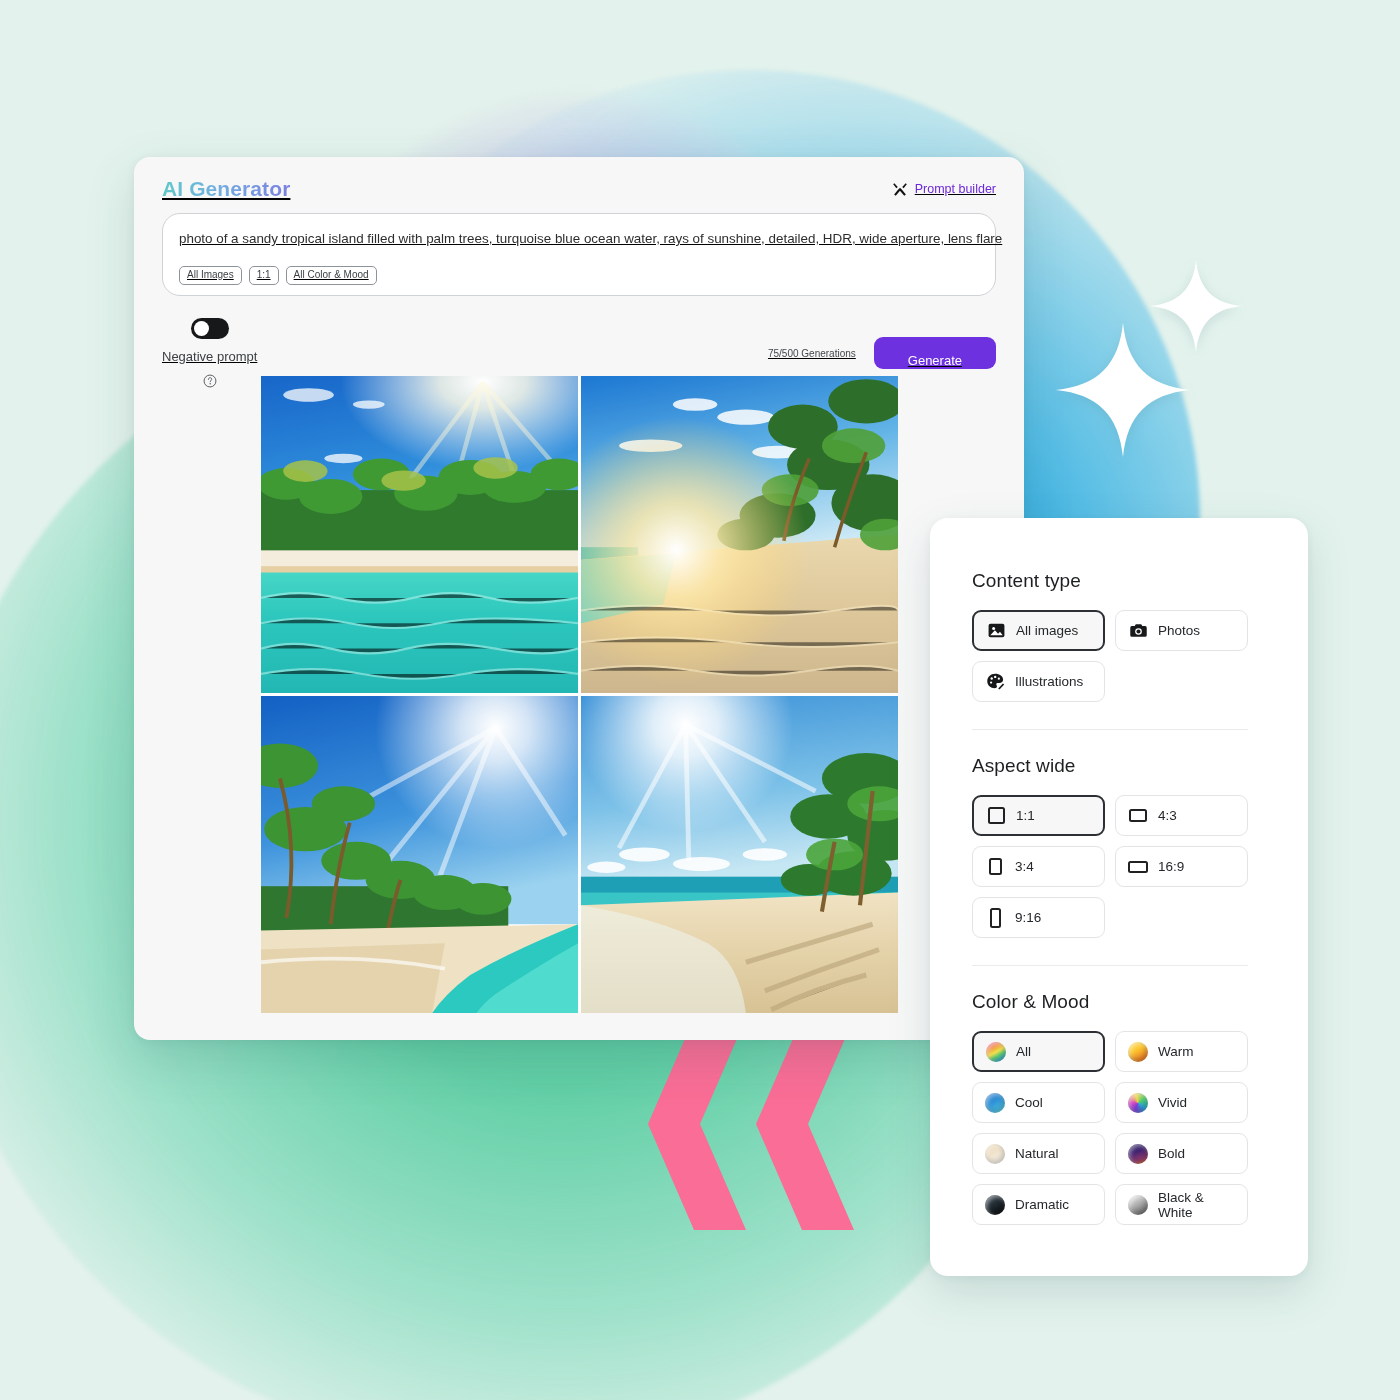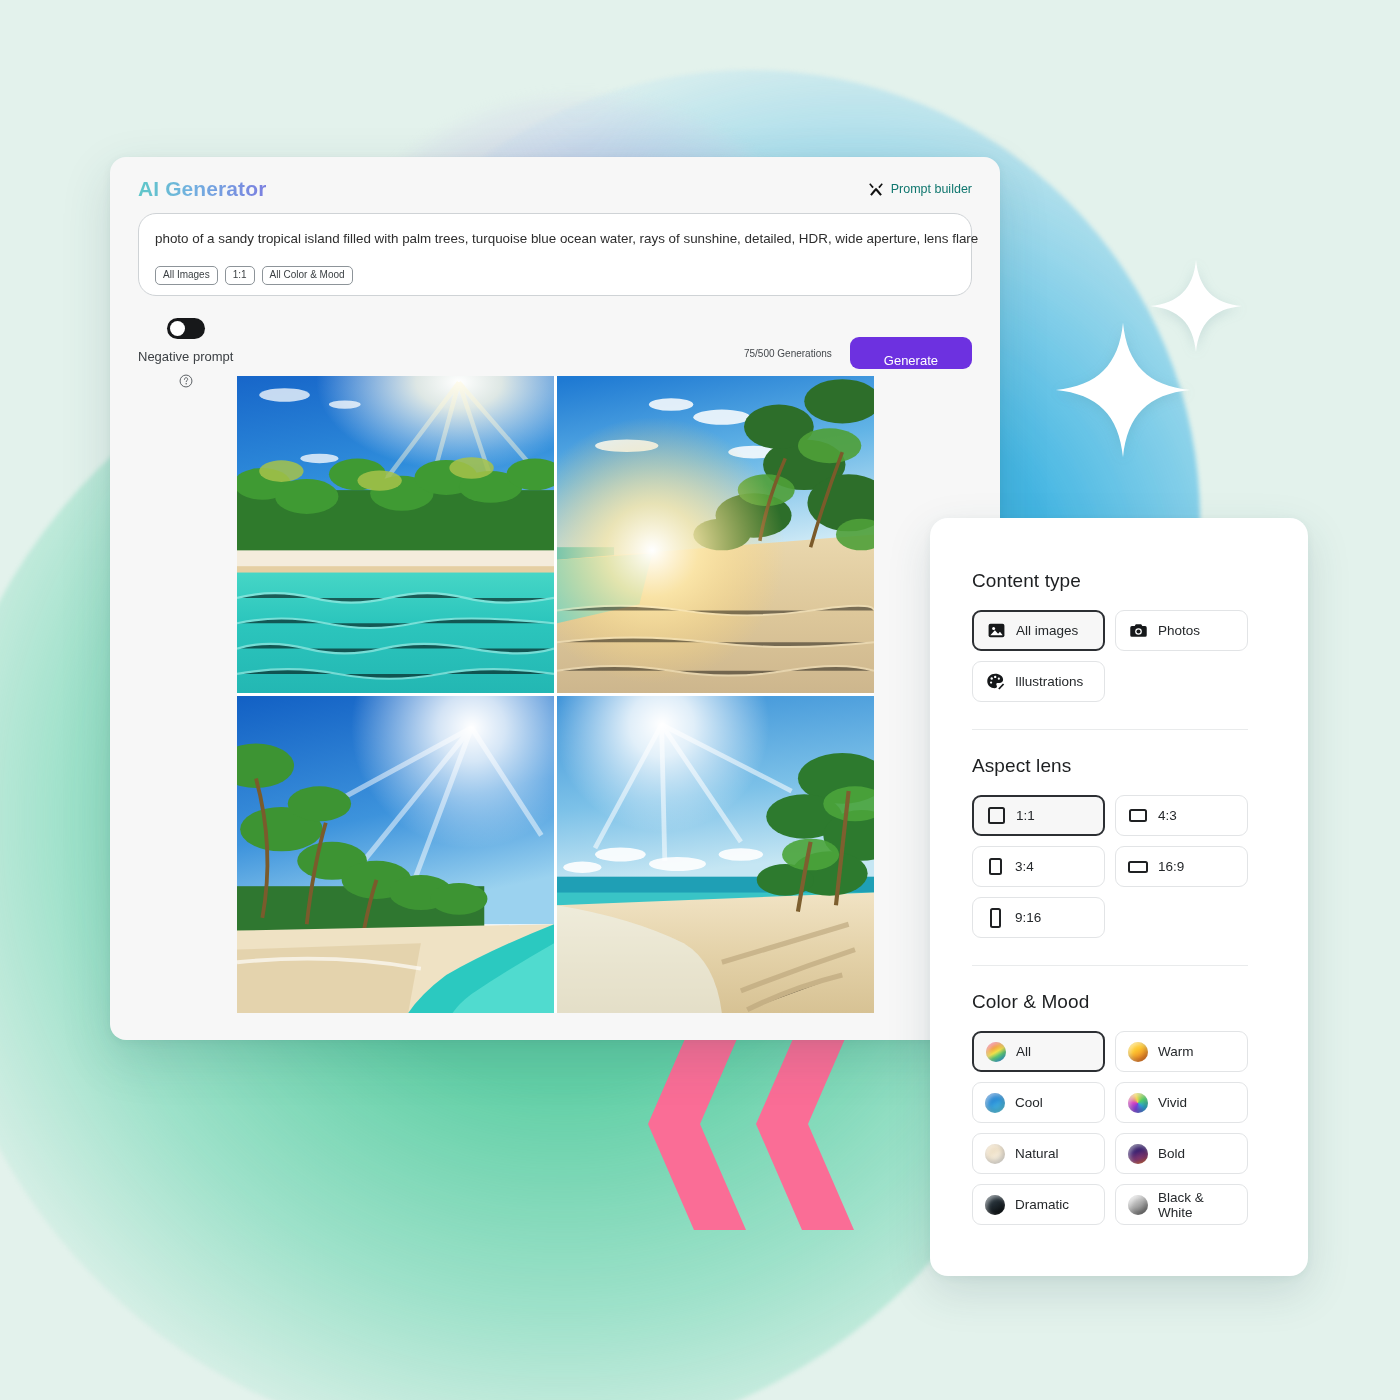"AI Generator" #main-card { left: 110px -> 134px; text-decoration: none -> underline }
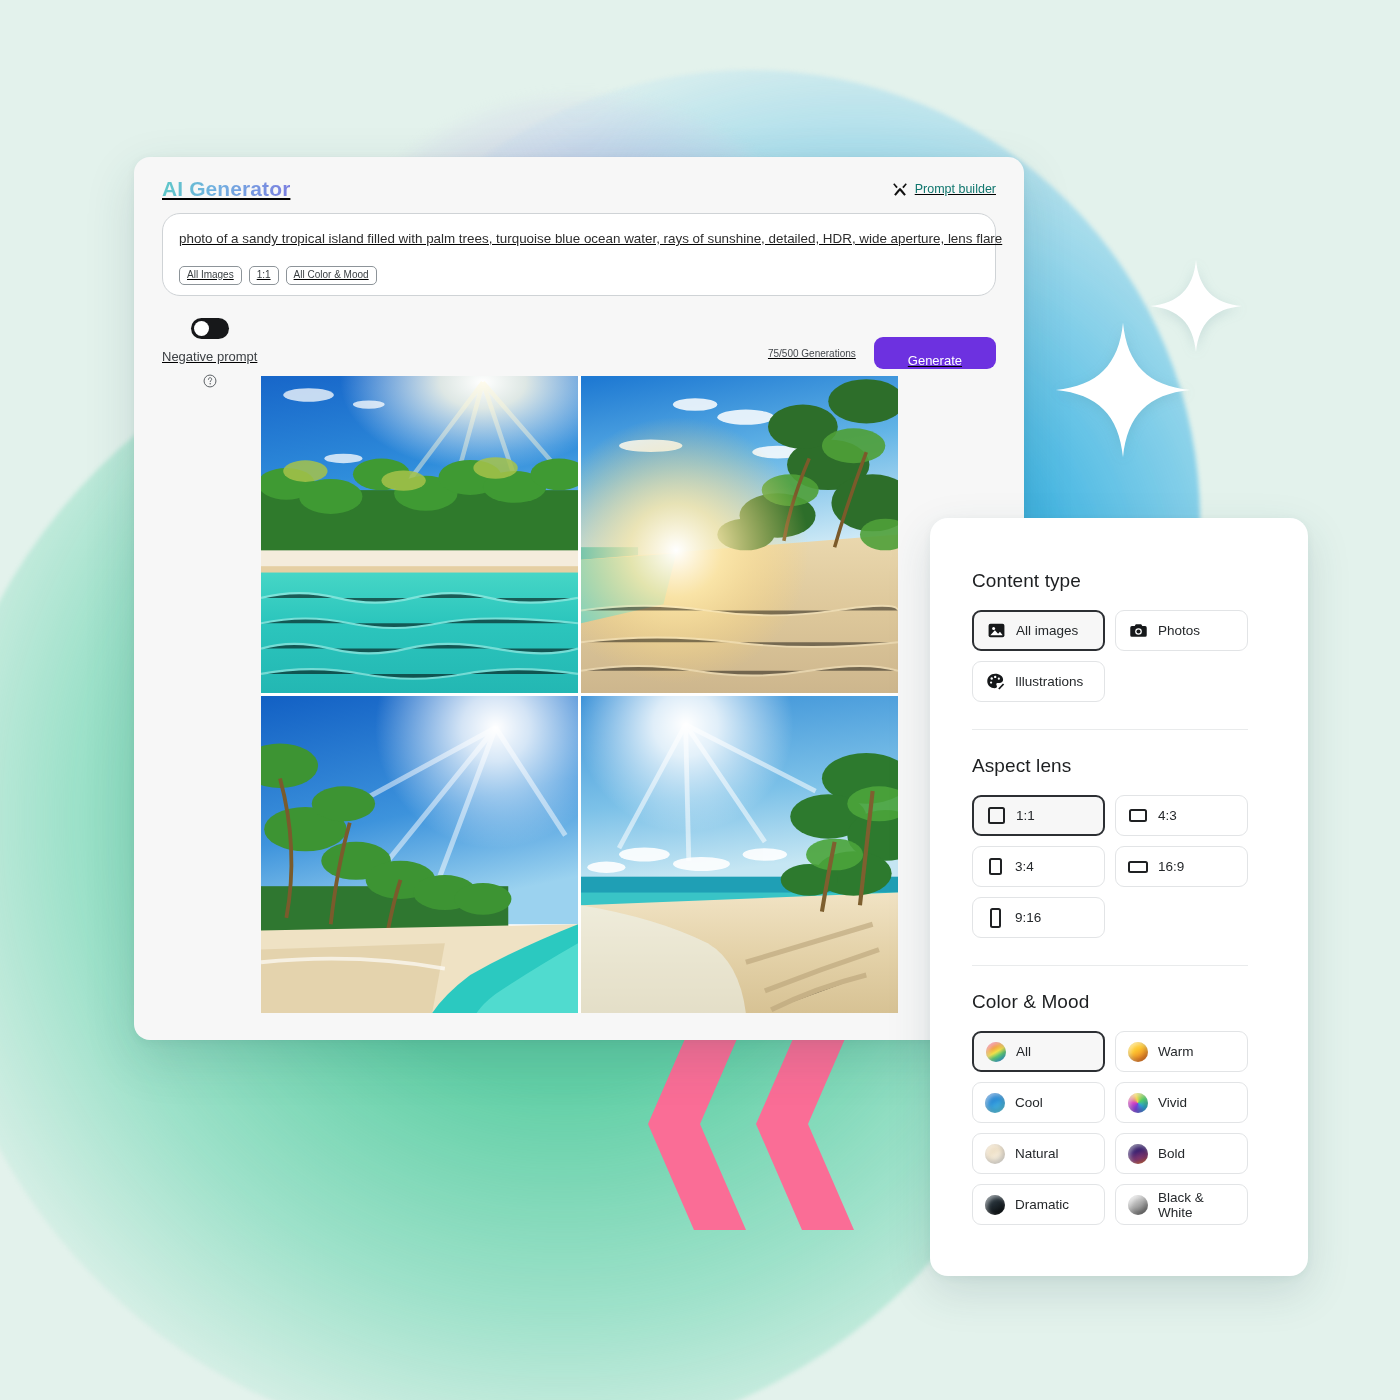"Prompt builder" .prompt-builder { color: #0f766e -> #6d28d9 }
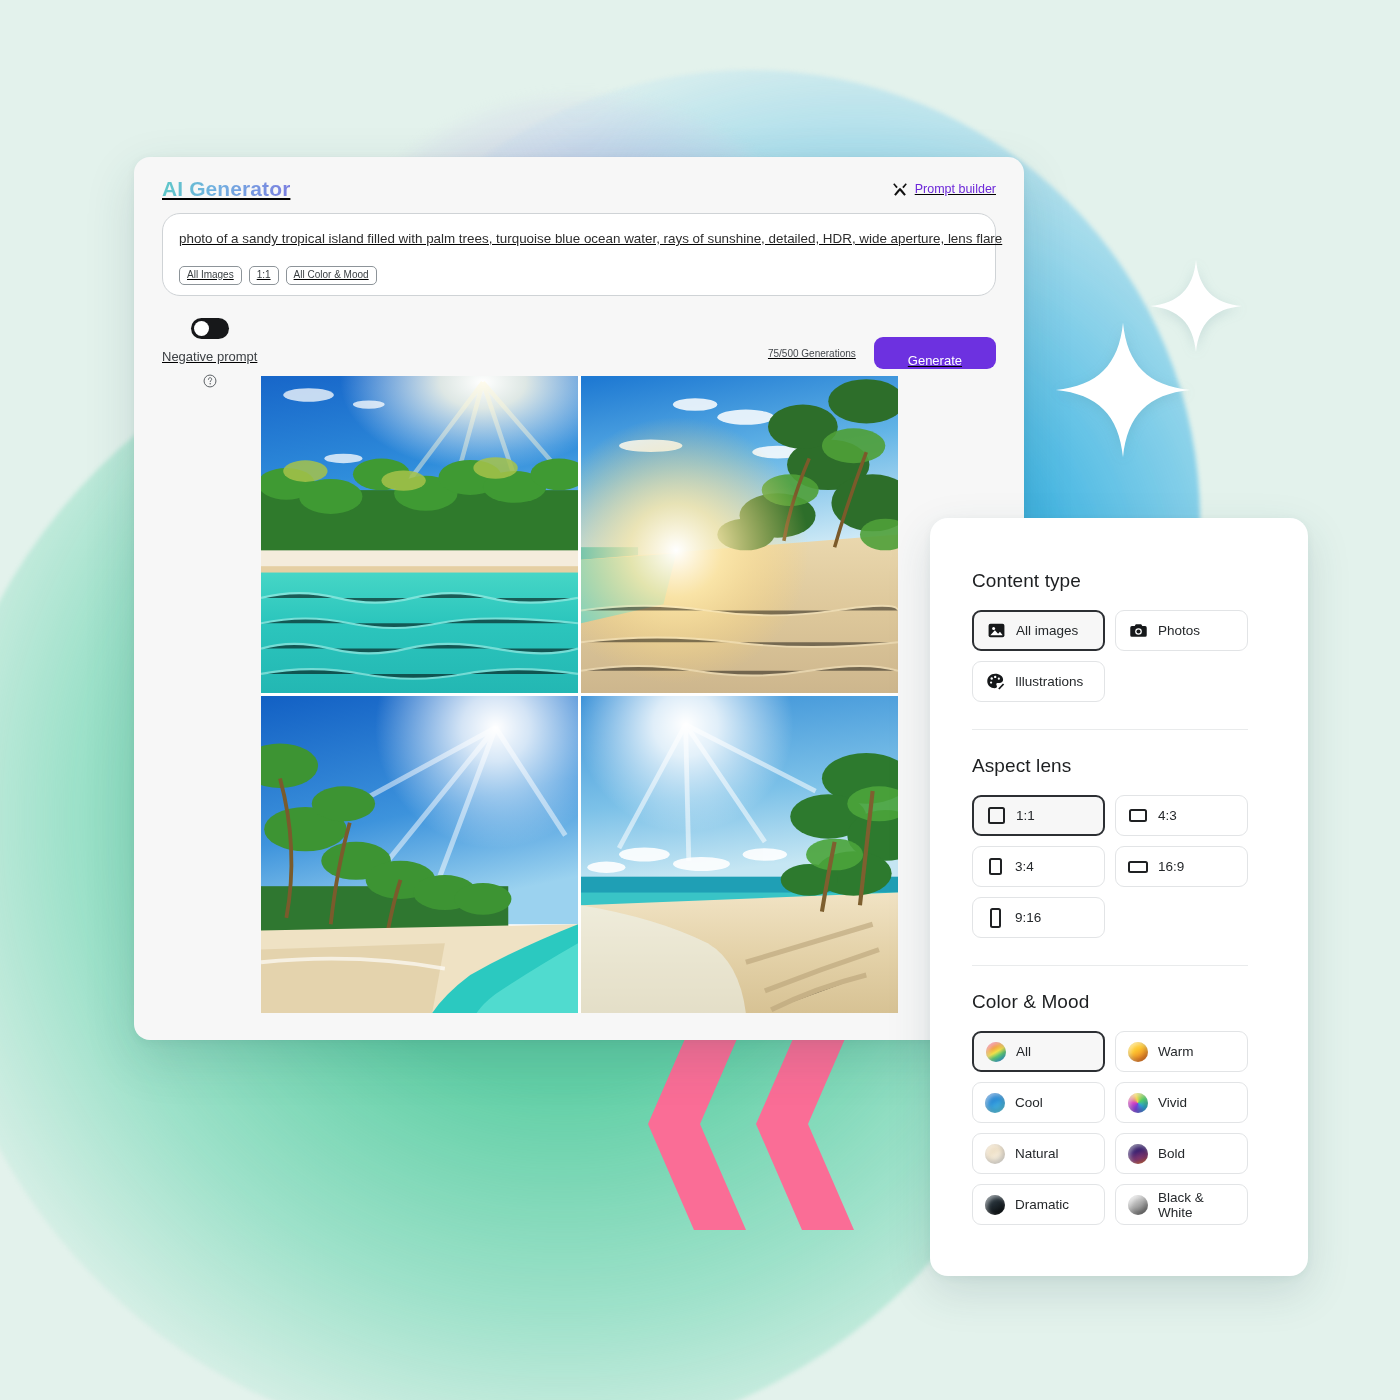"Aspect lens" div.sec-title { text: lens -> wide }
